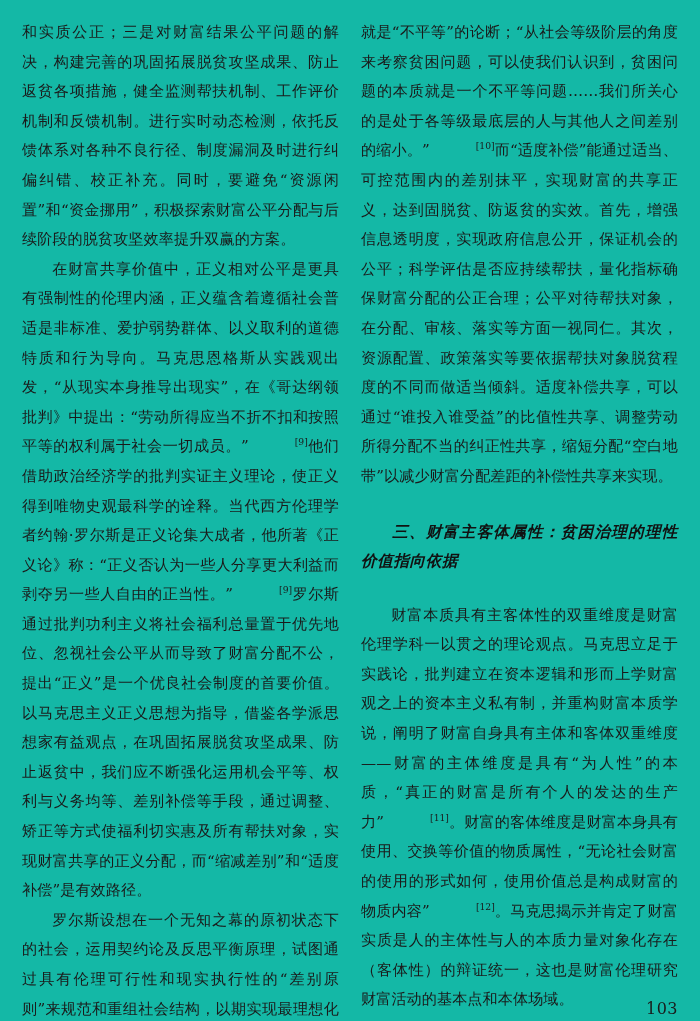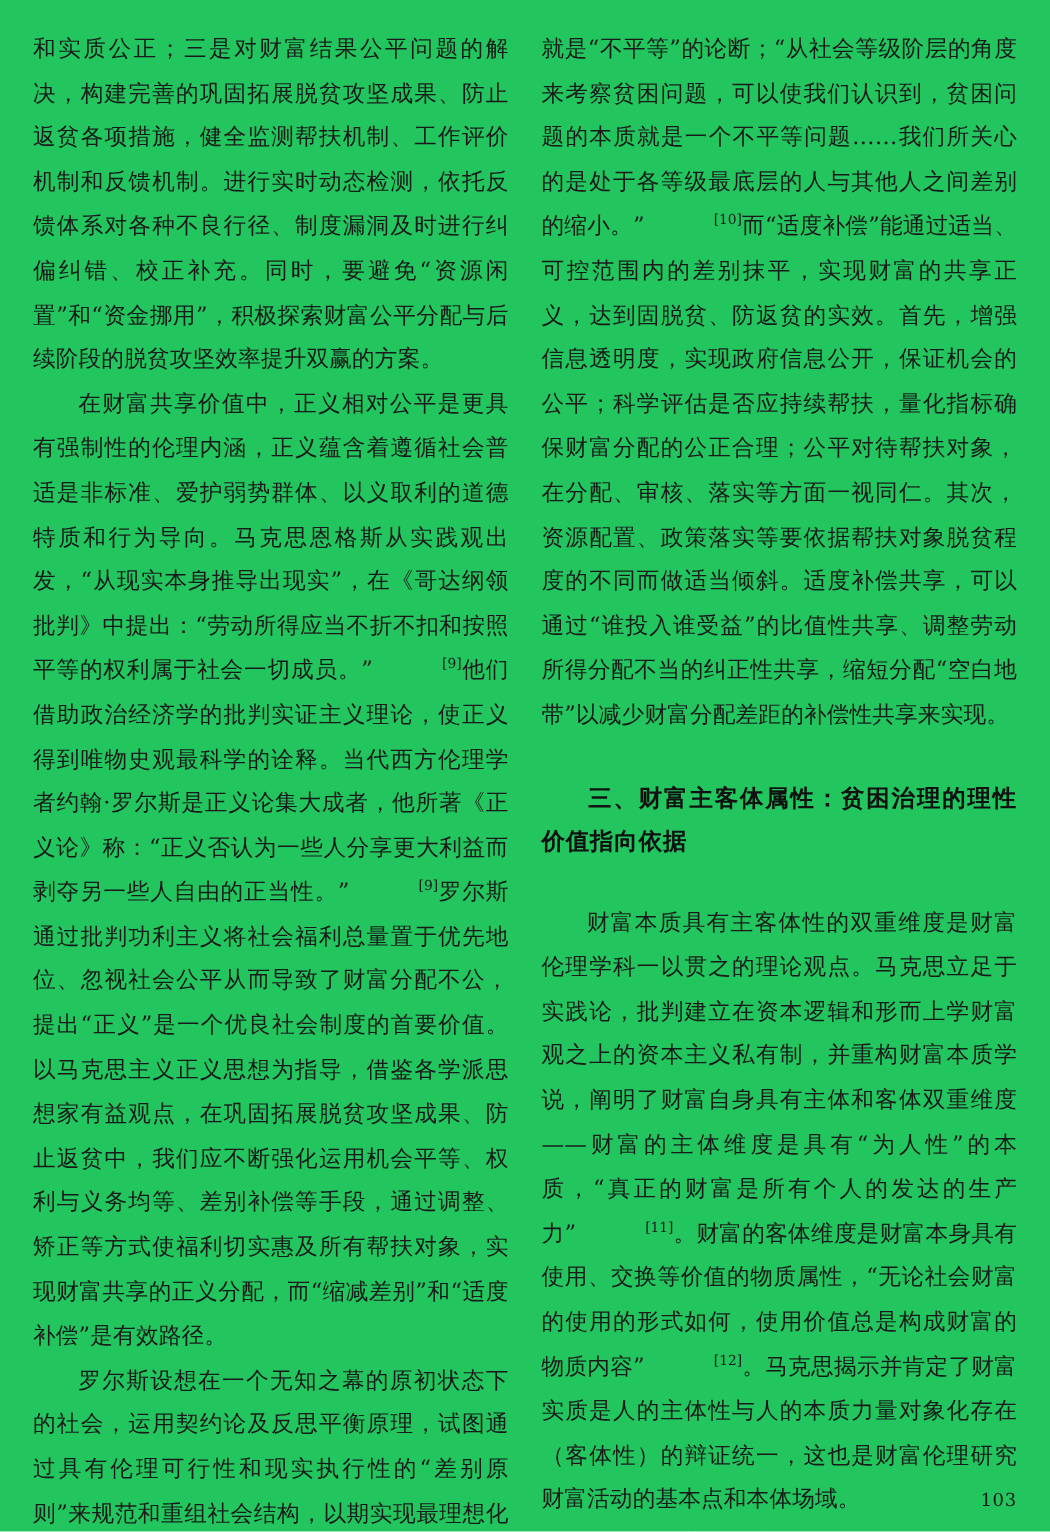"和实质公正；三是对财富结果公平问题的解决，构建完善的巩固拓展脱贫攻坚成果、防止返" .page { background: #22c55e -> #14b8a6 }
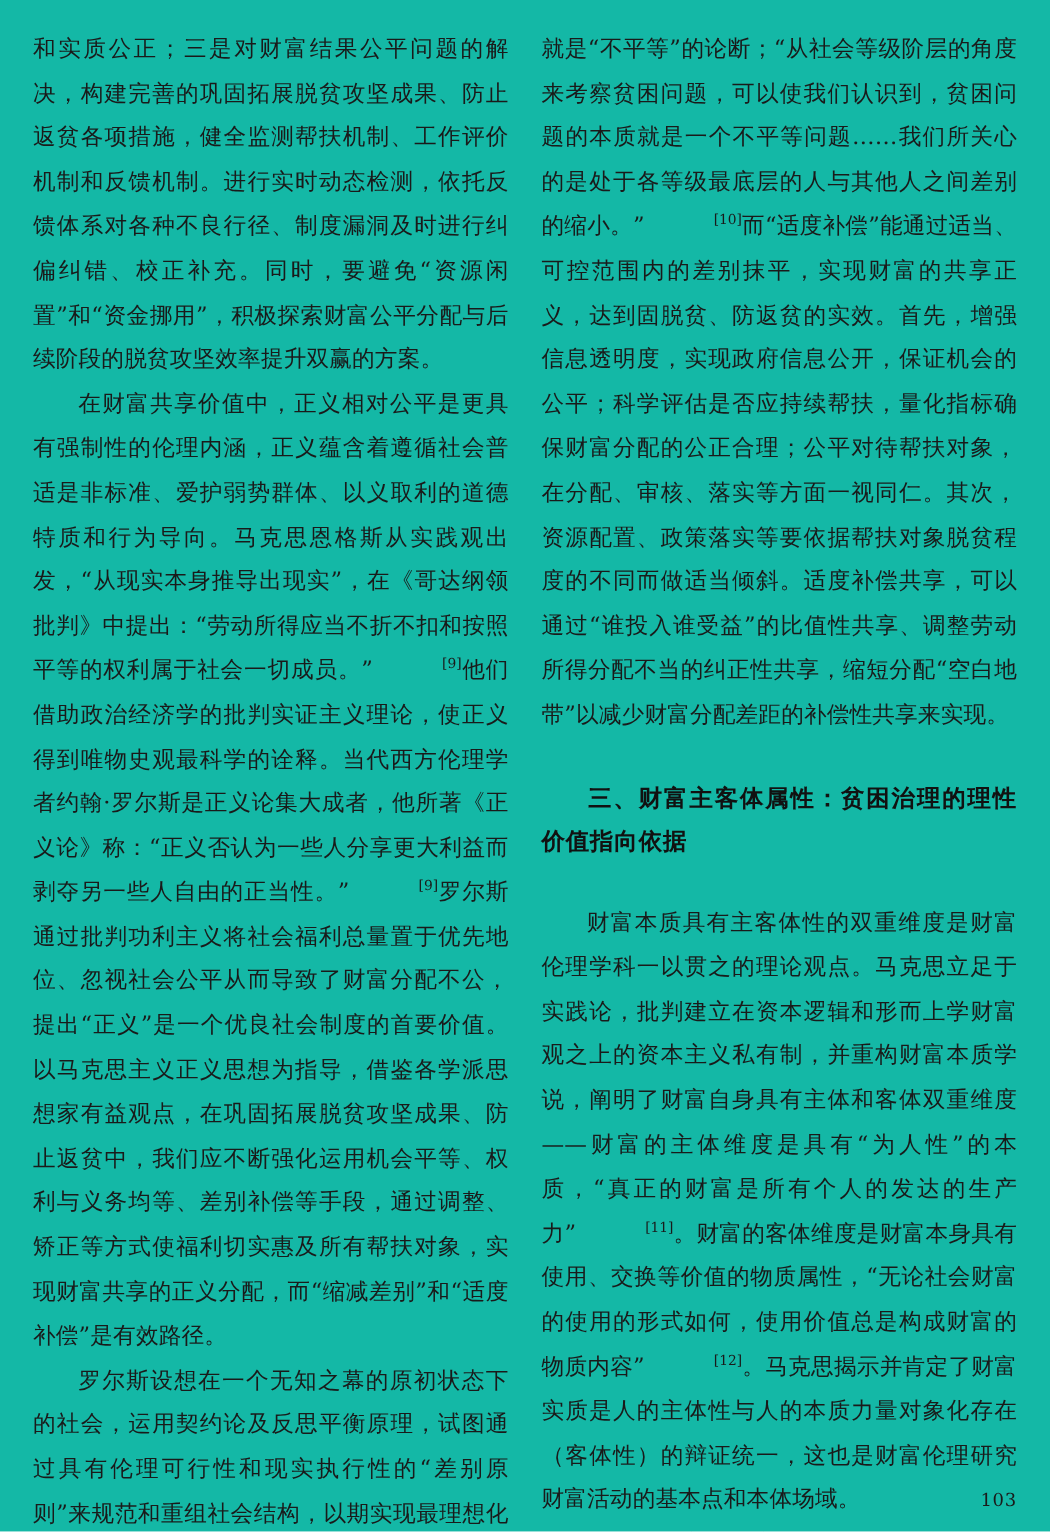"三、财富主客体属性：贫困治理的理性价值指向依据" h2.section-heading { font-style: none -> italic }
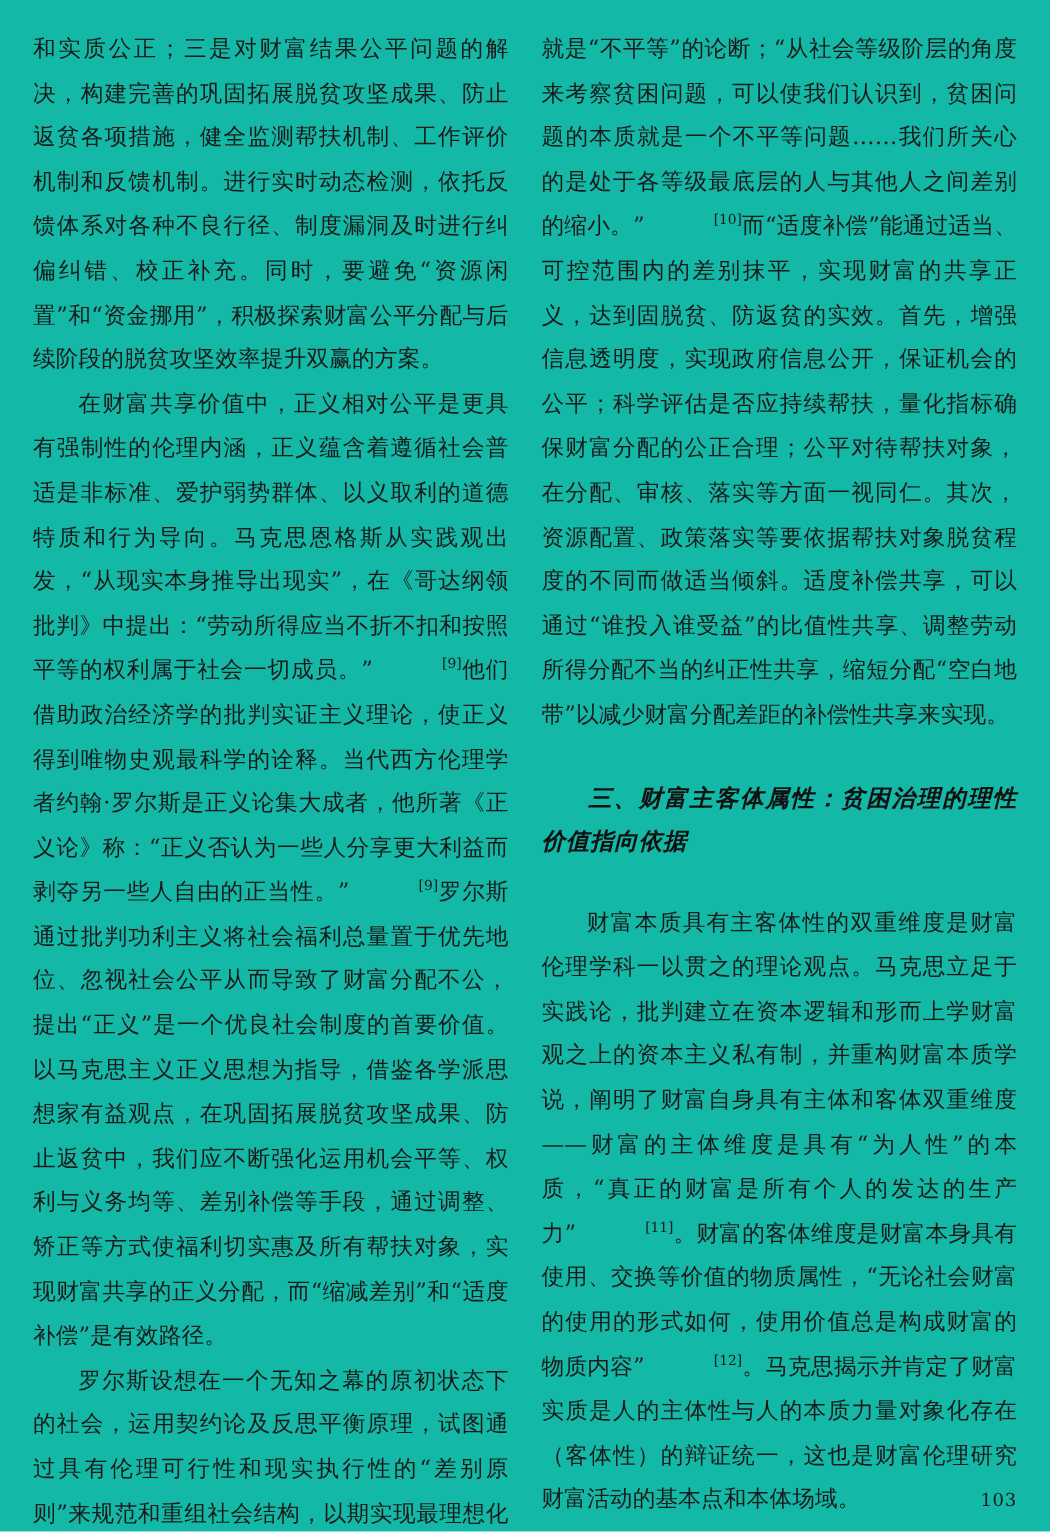"103" .page-number { bottom: 14px -> 3px; font-size: 12px -> 16px }
